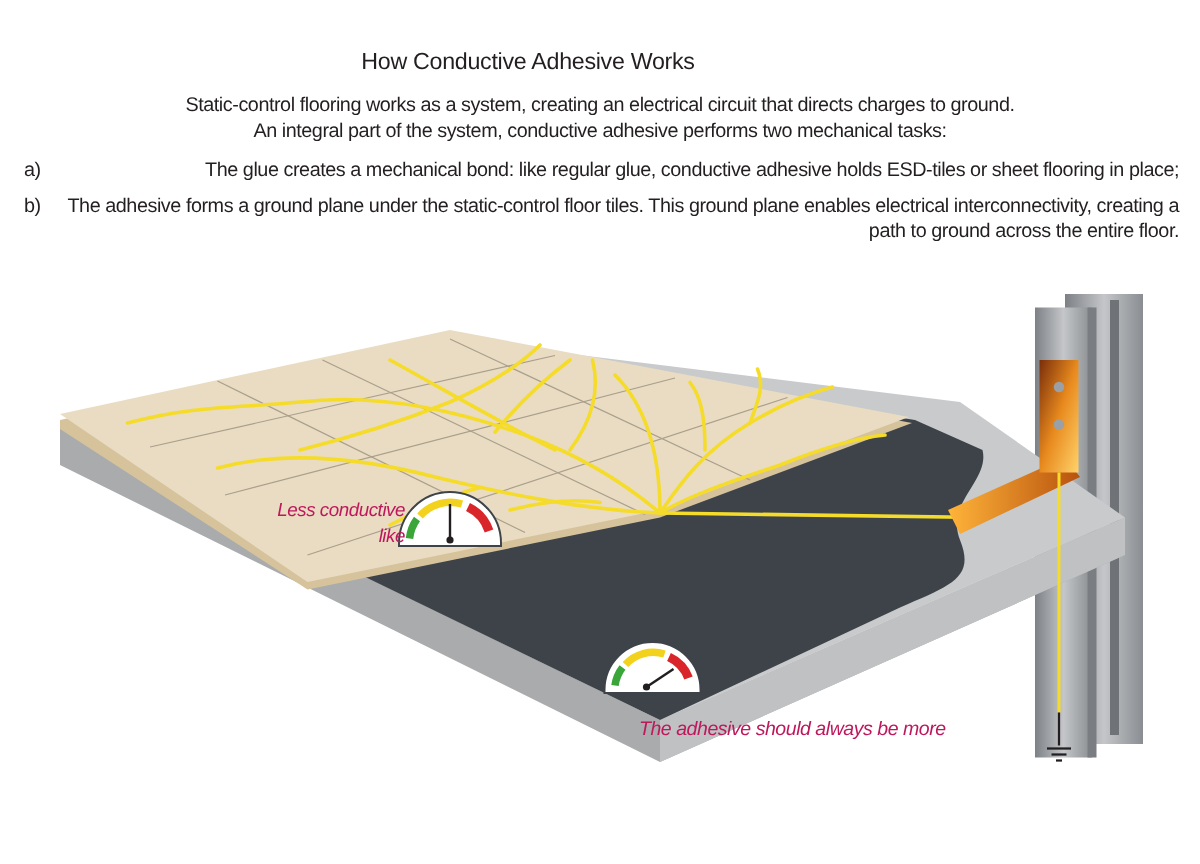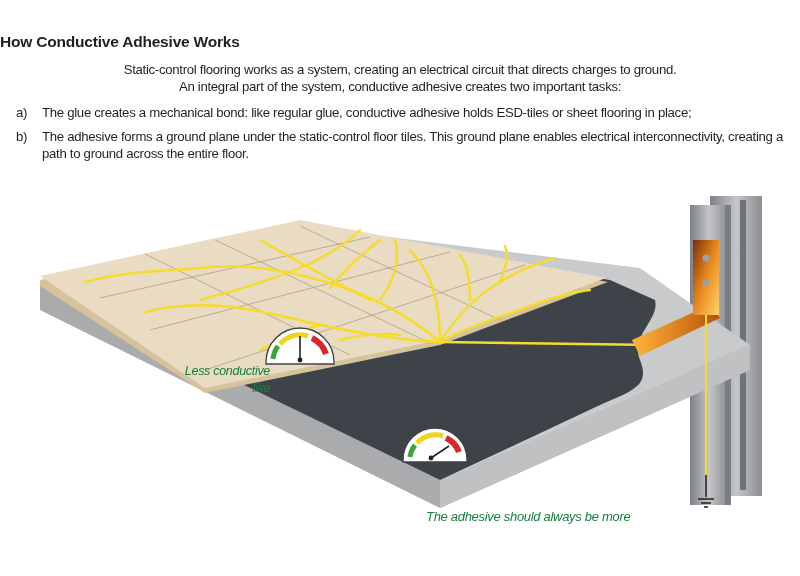"How Conductive Adhesive Works" .title { font-weight: bold -> normal; text-align: left -> center }
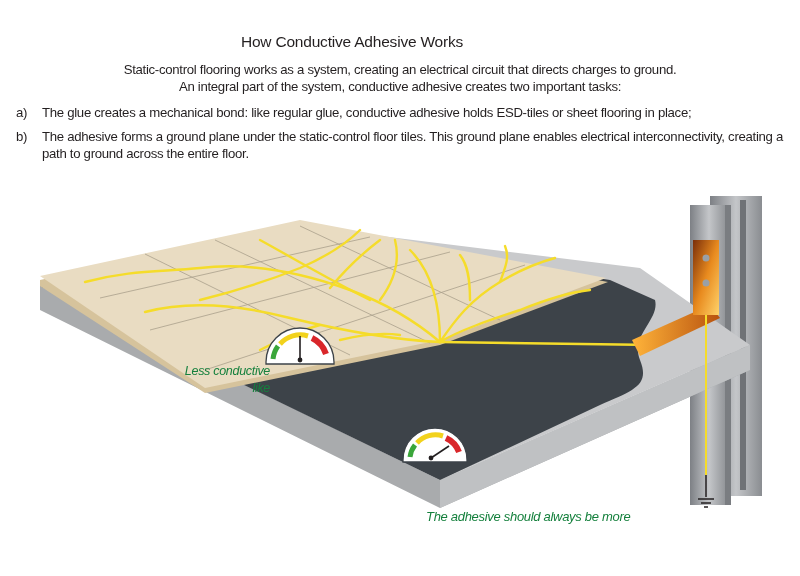"An integral part of the" div { text: creates two important -> performs two mechanical }
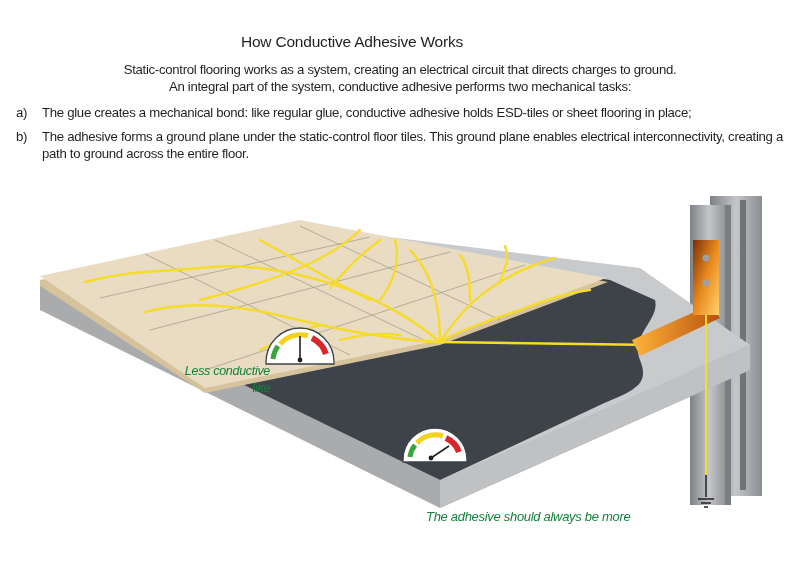"The glue creates a mechanical" .item .text { text-align: none -> right }
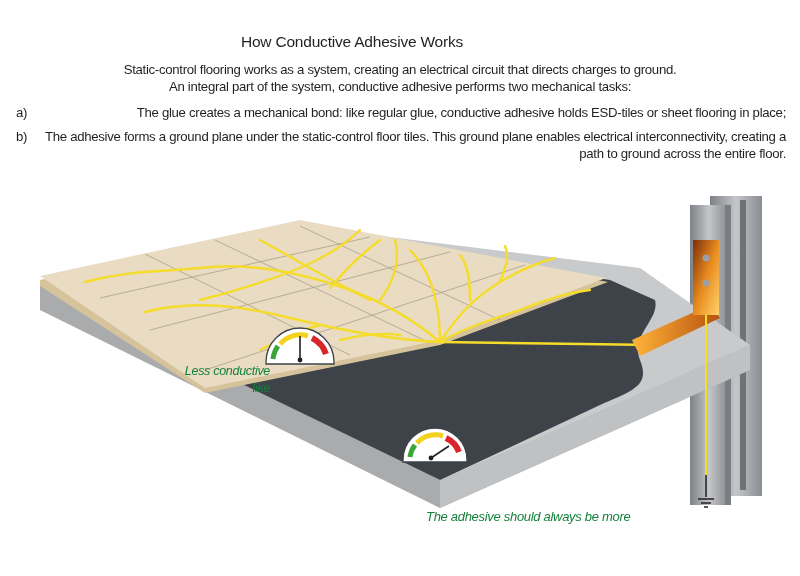"Less conductive" .callout { color: #15803d -> #be185d; margin-top: 31px -> none }
